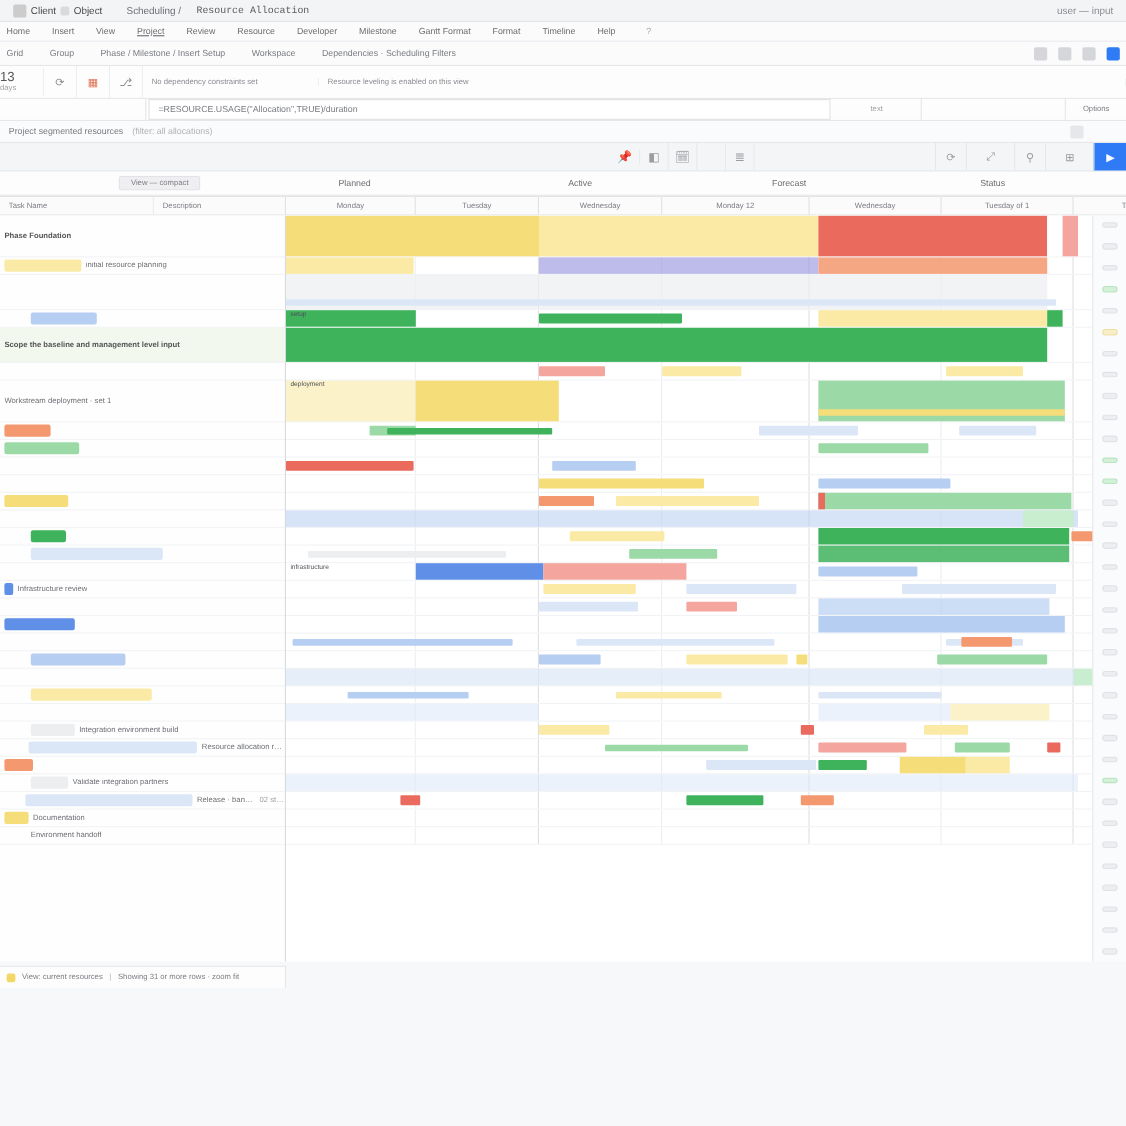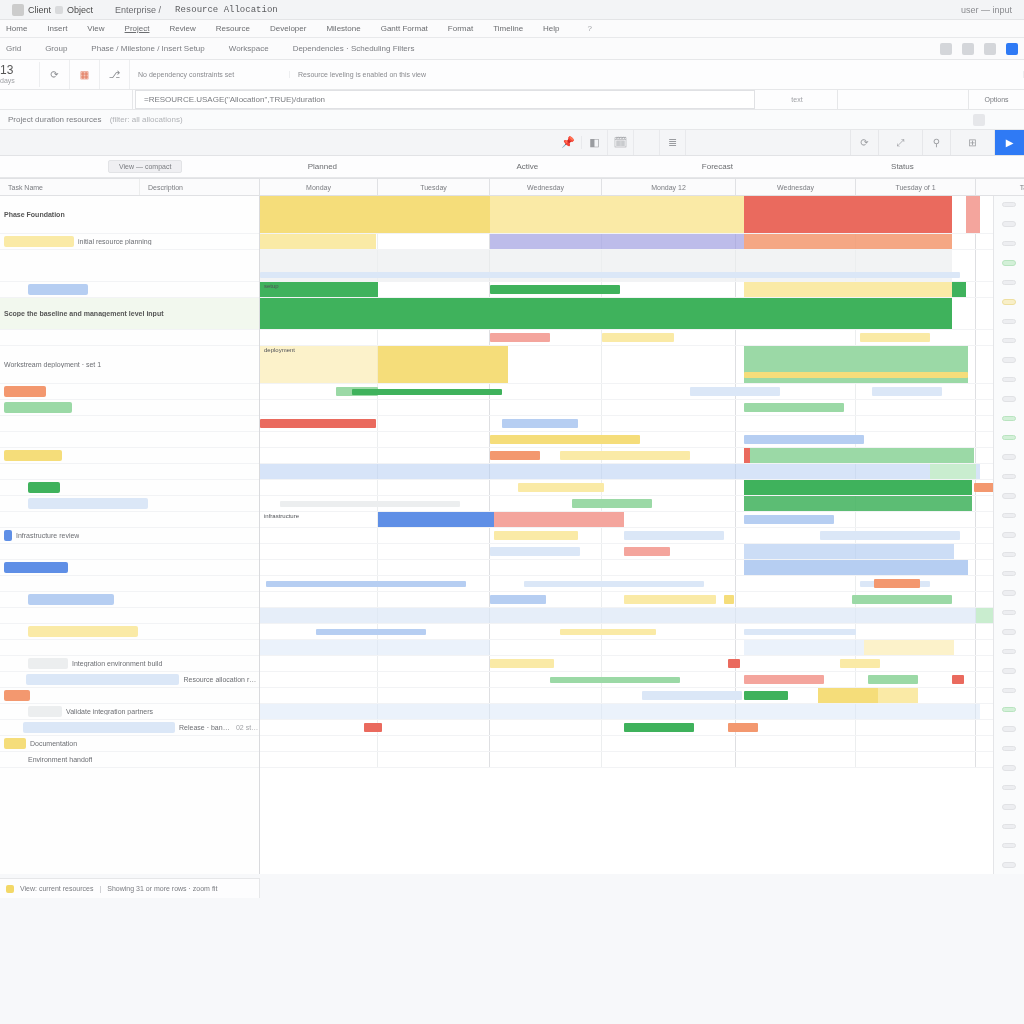"Enterprise /" span.title { text: Enterprise -> Scheduling }
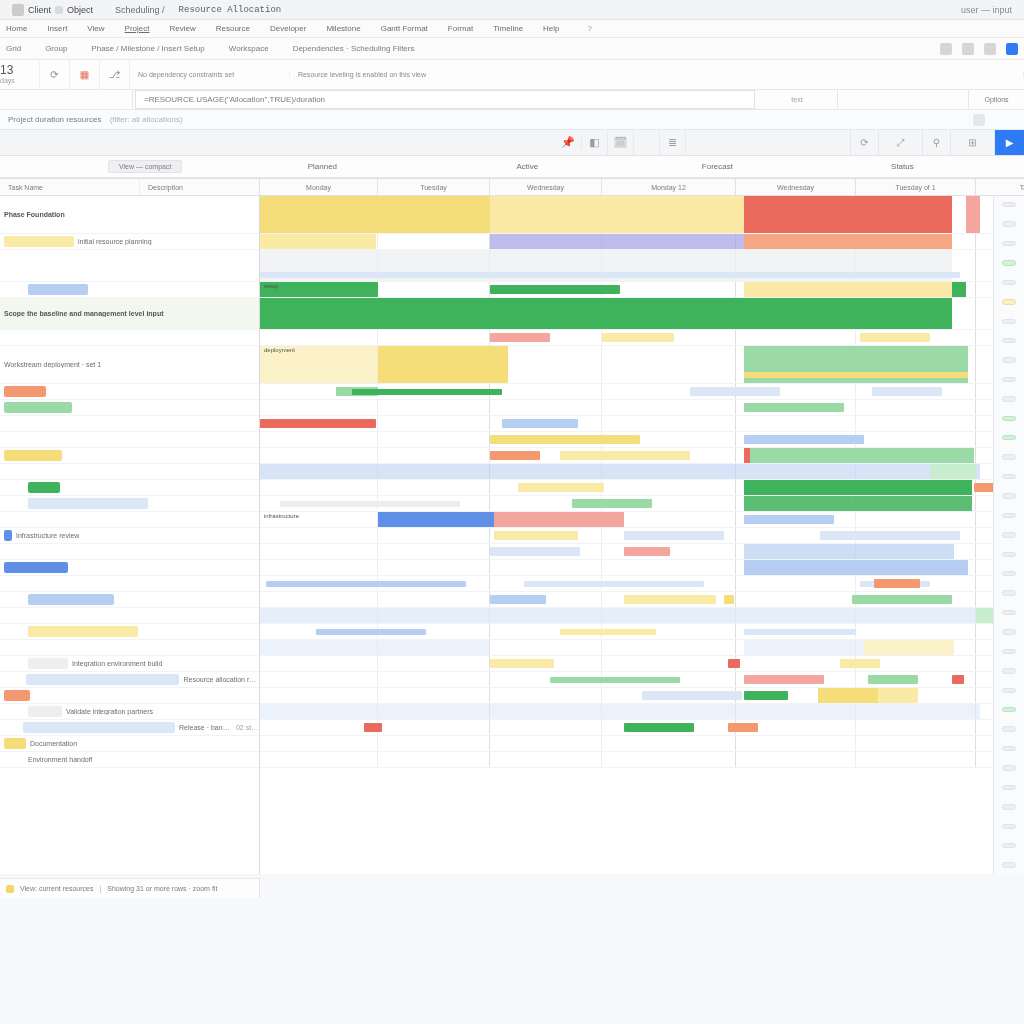"Project duration resources" span { text: duration -> segmented }
